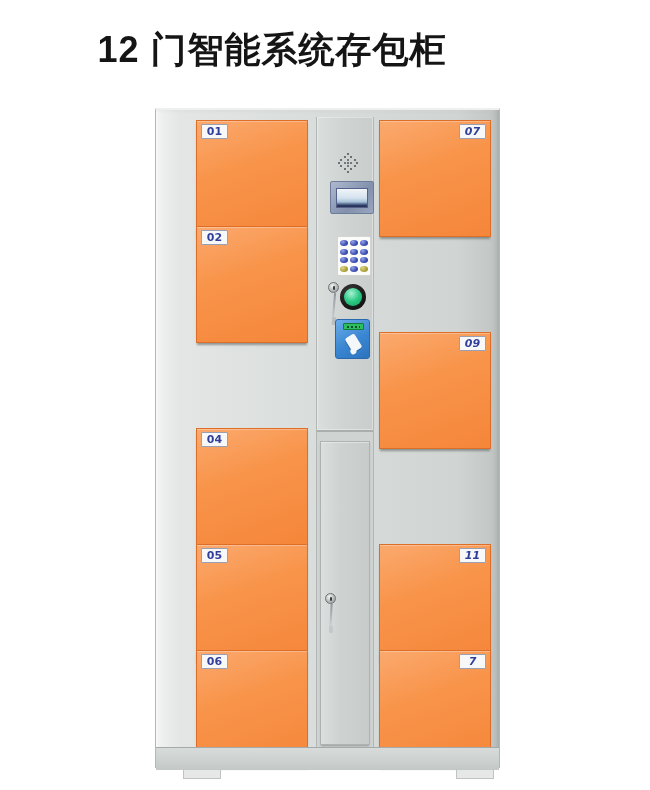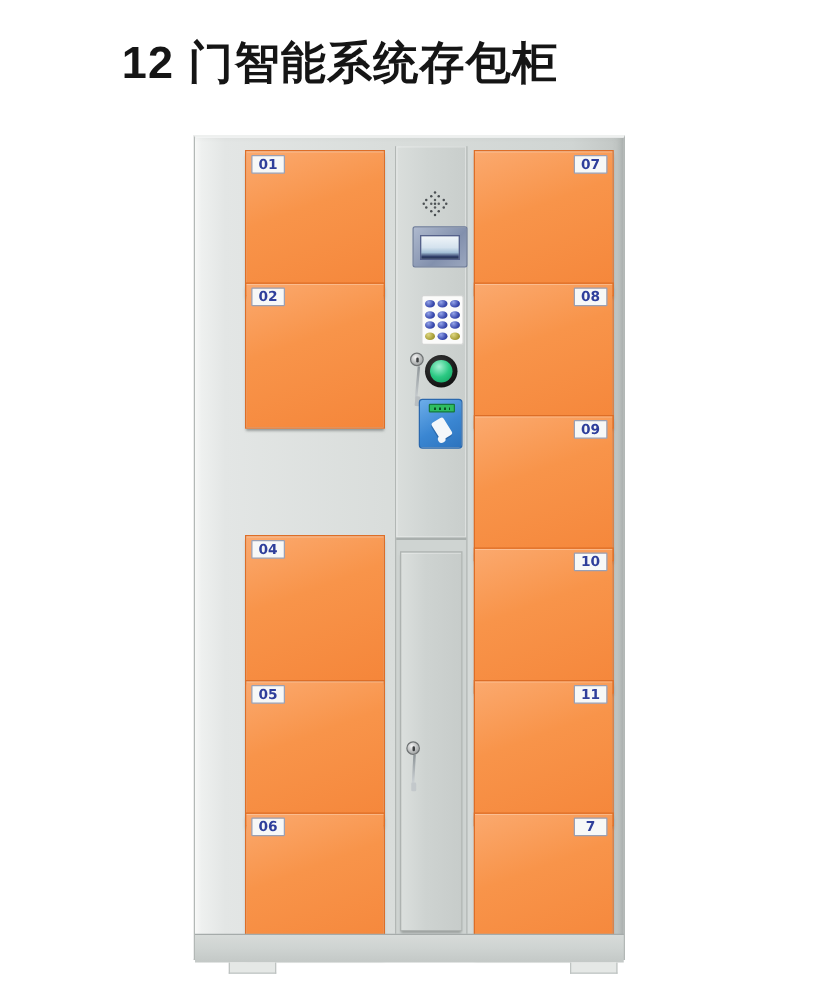"07" .door.col-right { font-style: none -> italic }
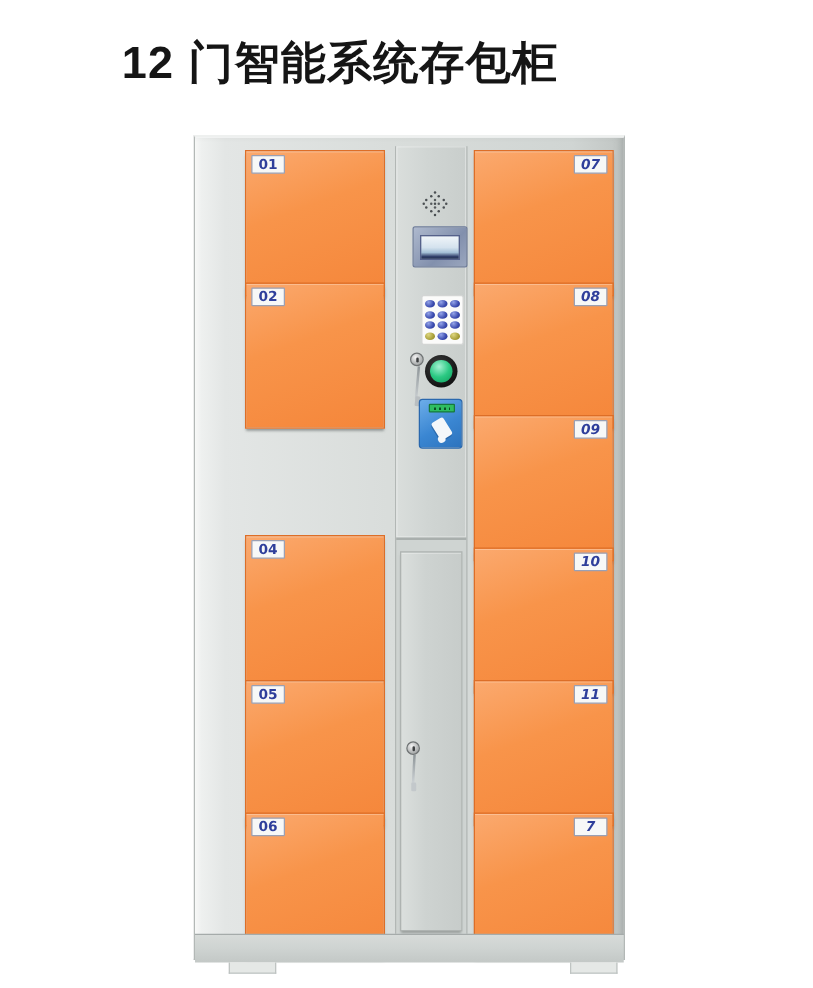"08" div.door { html: <div> <span>08</span> </div> -> none }
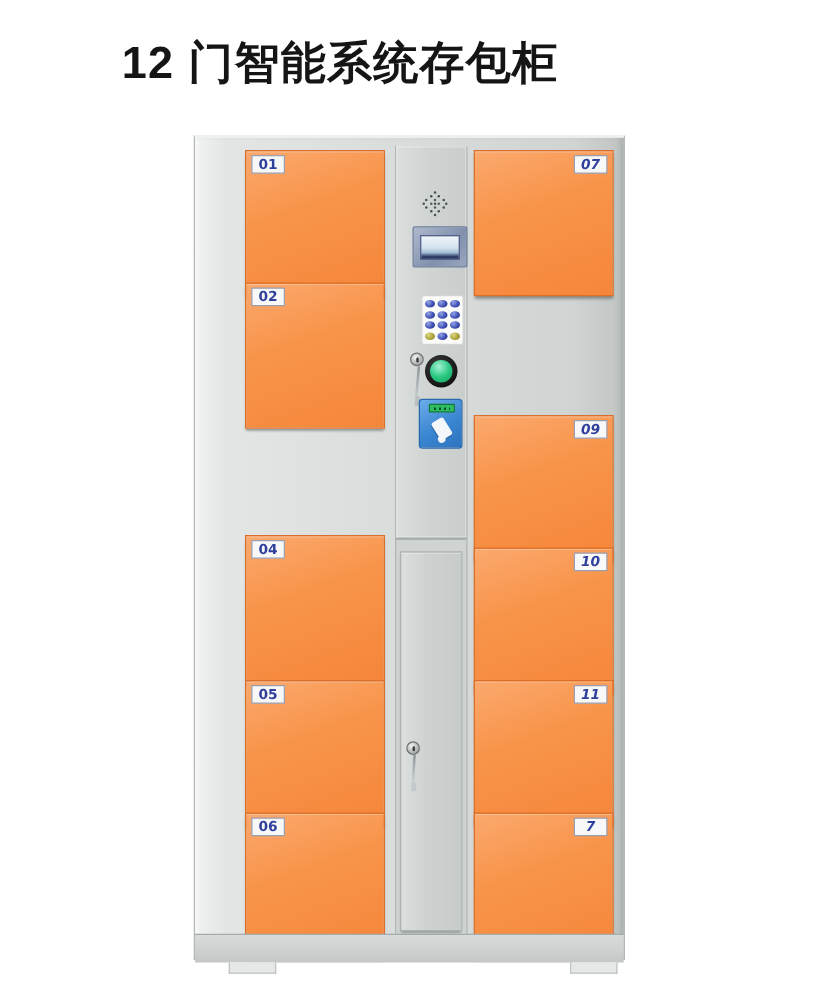"10" div.door { html: <div> <span>10</span> </div> -> none }
